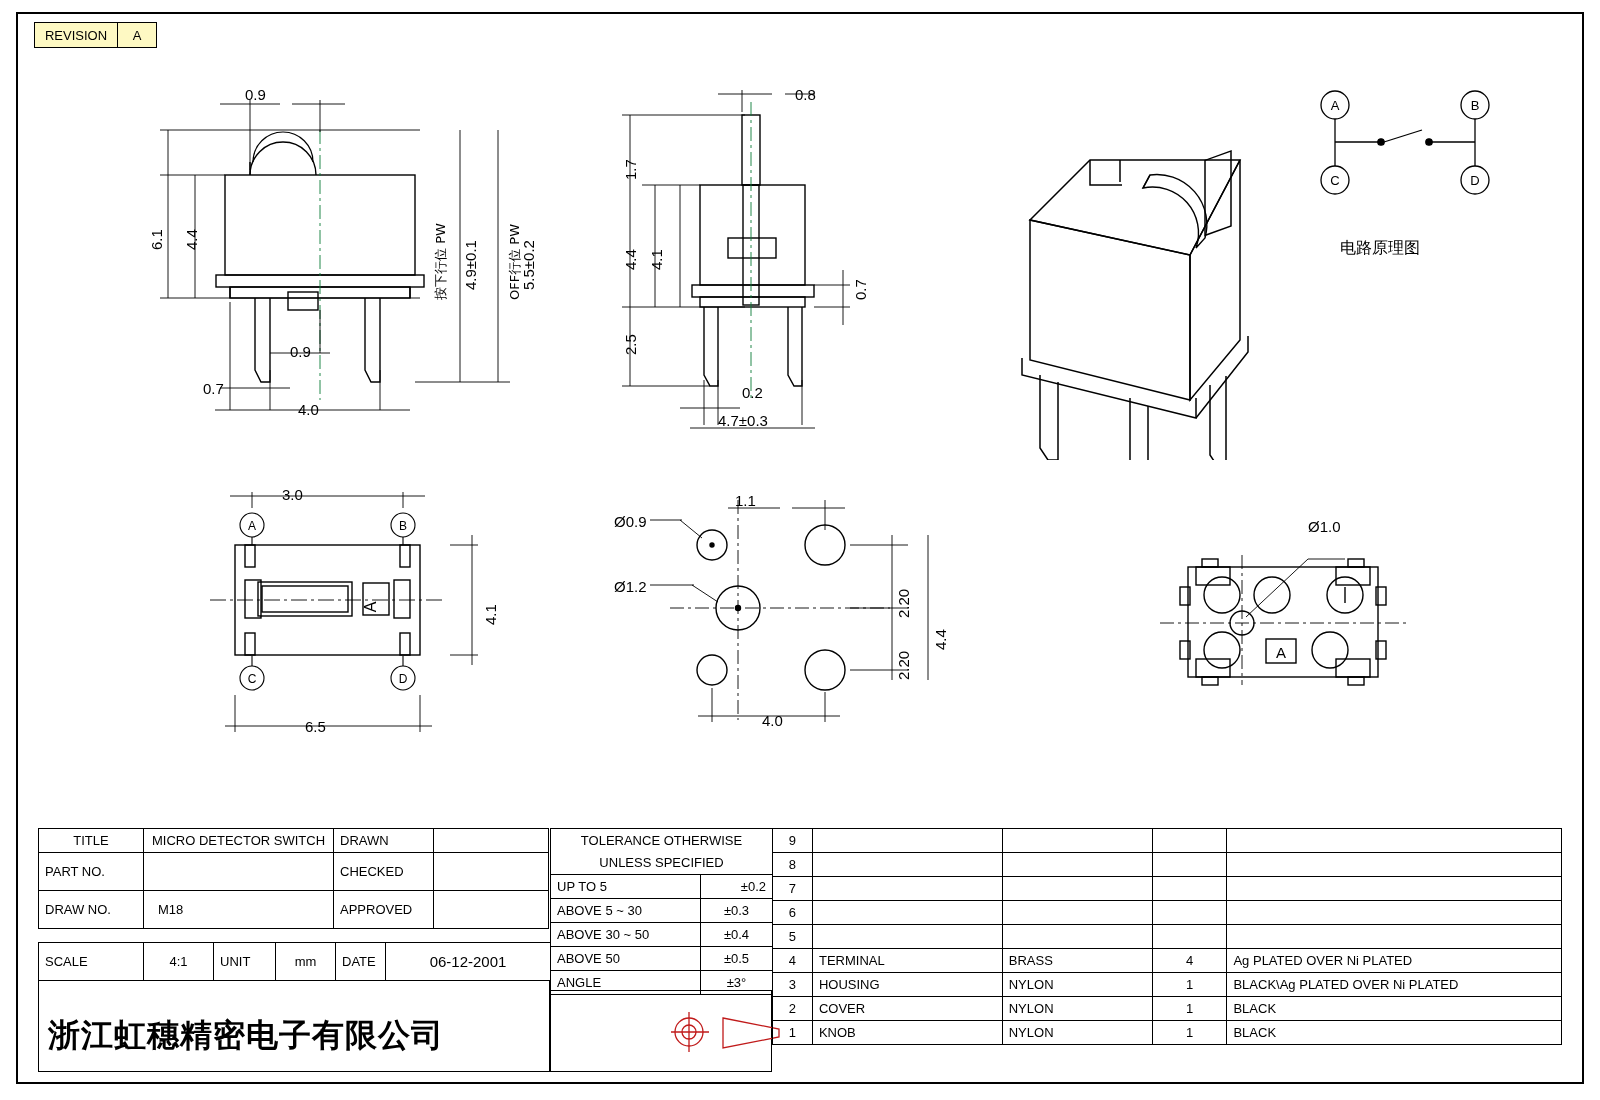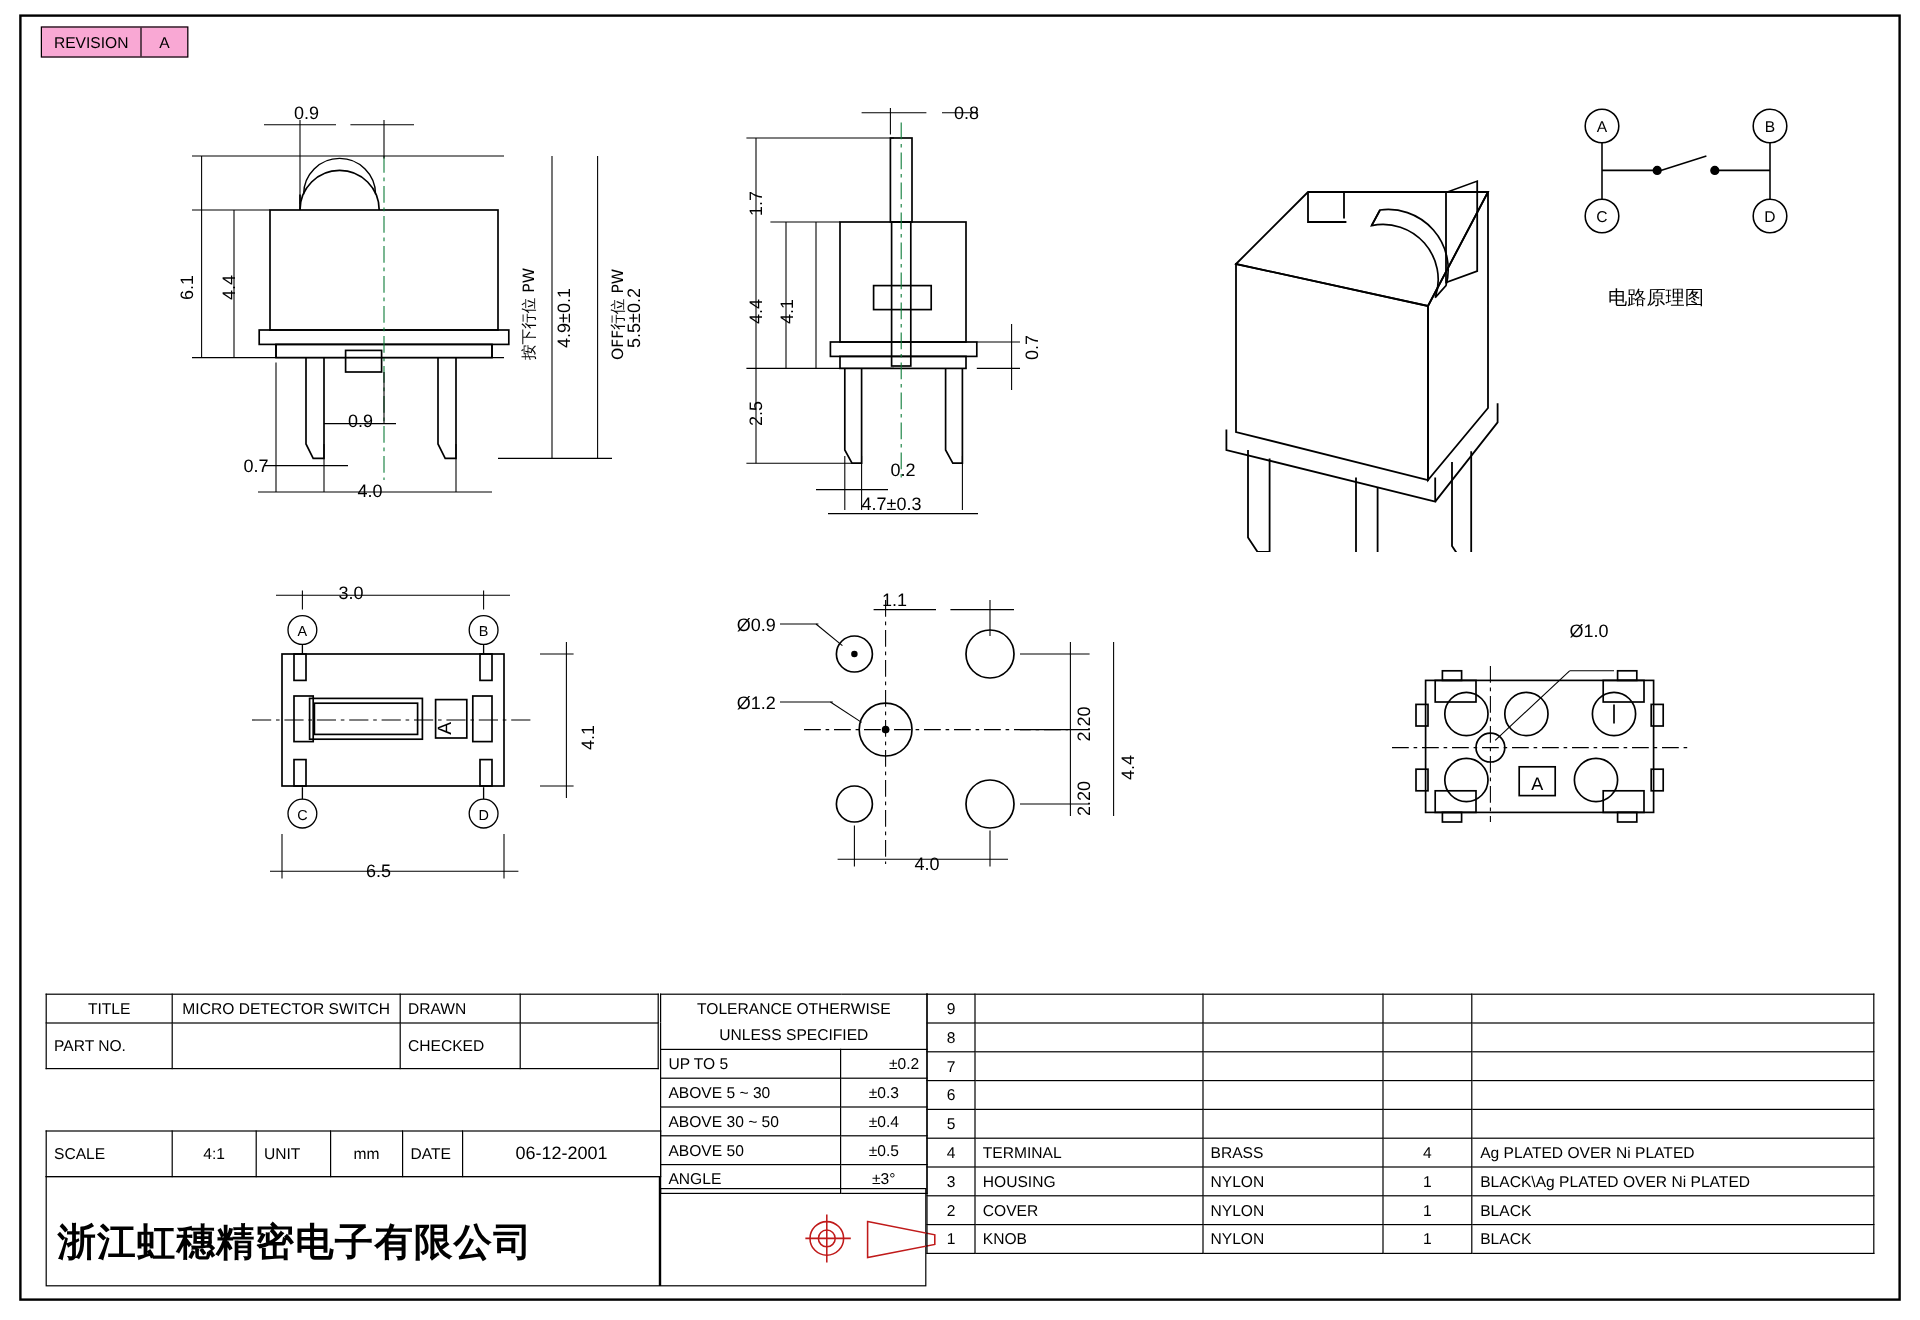"REVISION" .rev-box { background: #f9a8d4 -> #fef9c3 }
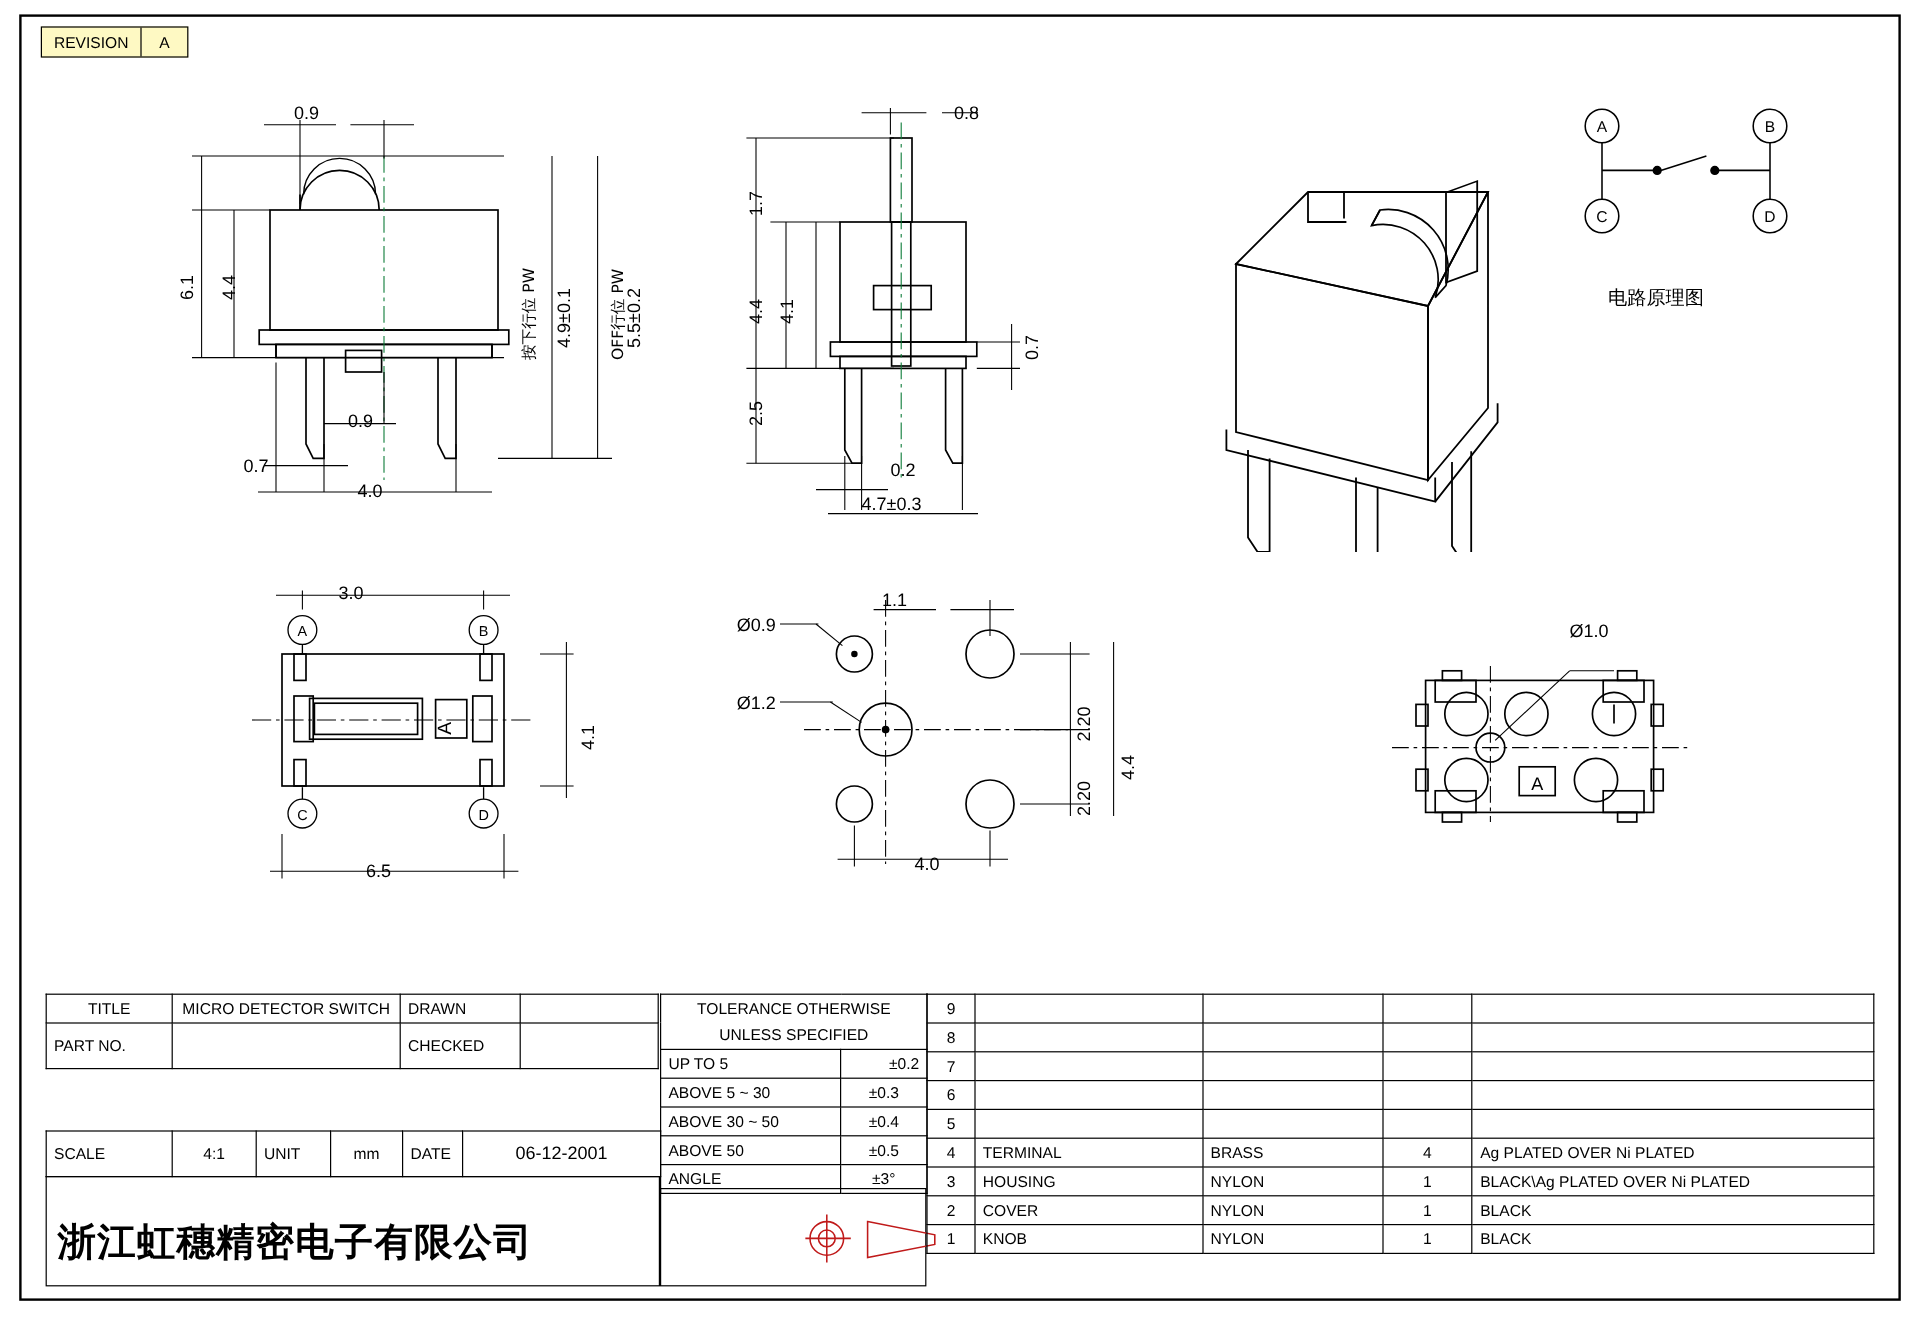"DRAW NO." tr { html: none -> <tr> <td>DRAW NO.</td> <td>M18</td> <td>APPROVED</td> <td></td> </tr> }
